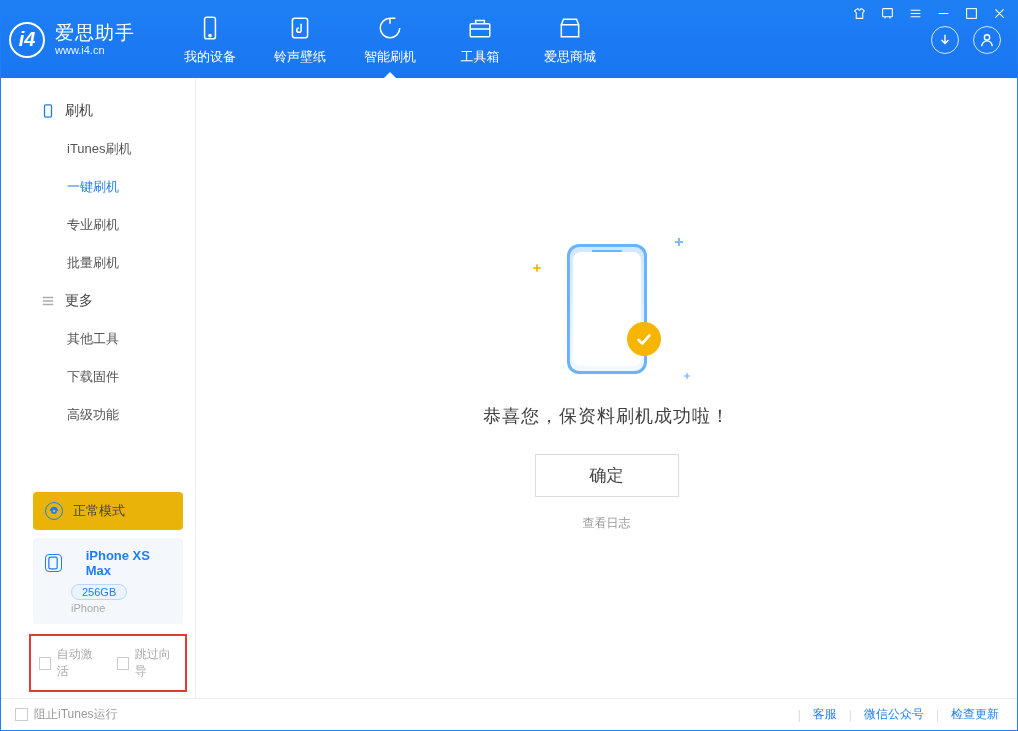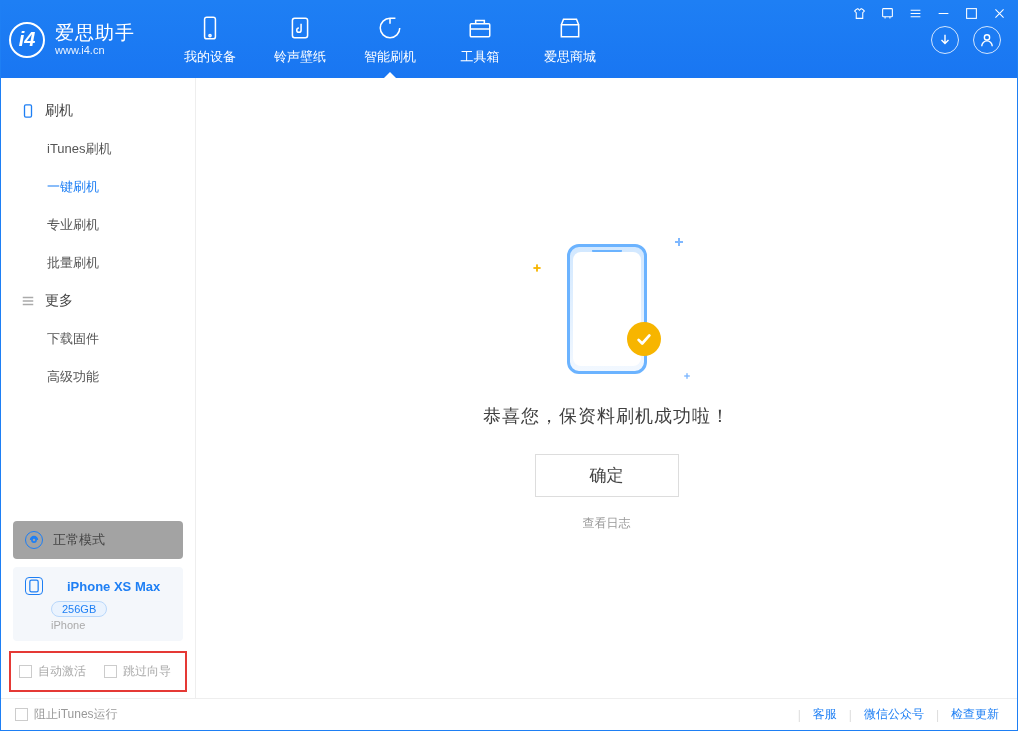"刷机" .sidebar { padding-left: none -> 20px }
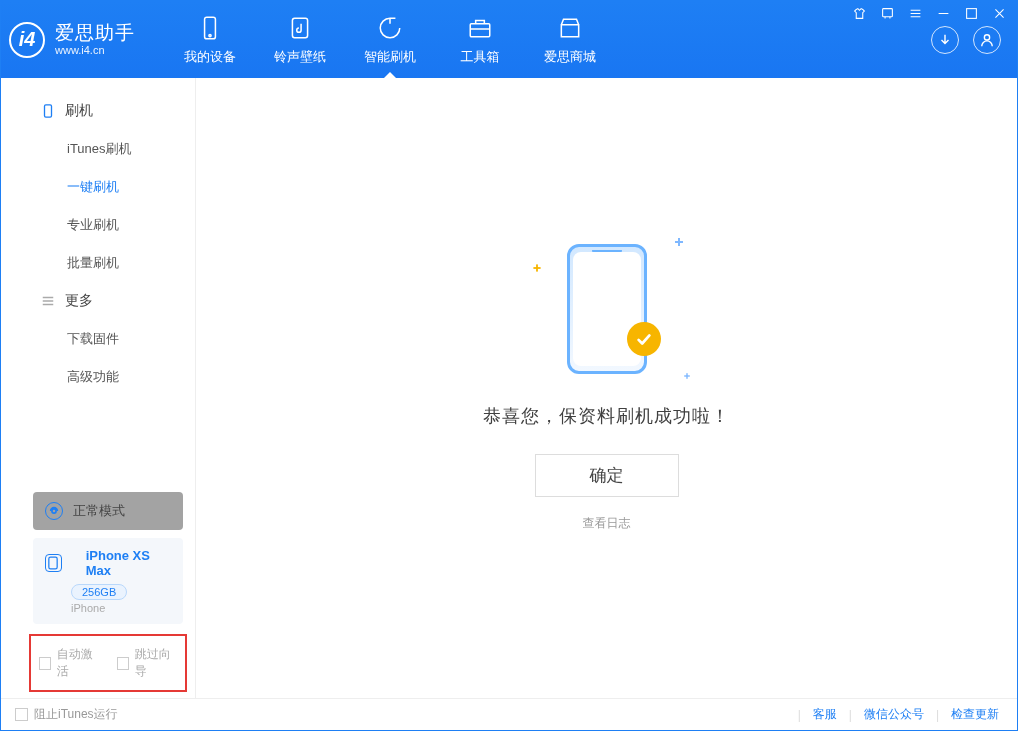"其他工具" div.sb-item { html: none -> <div>其他工具</div> }
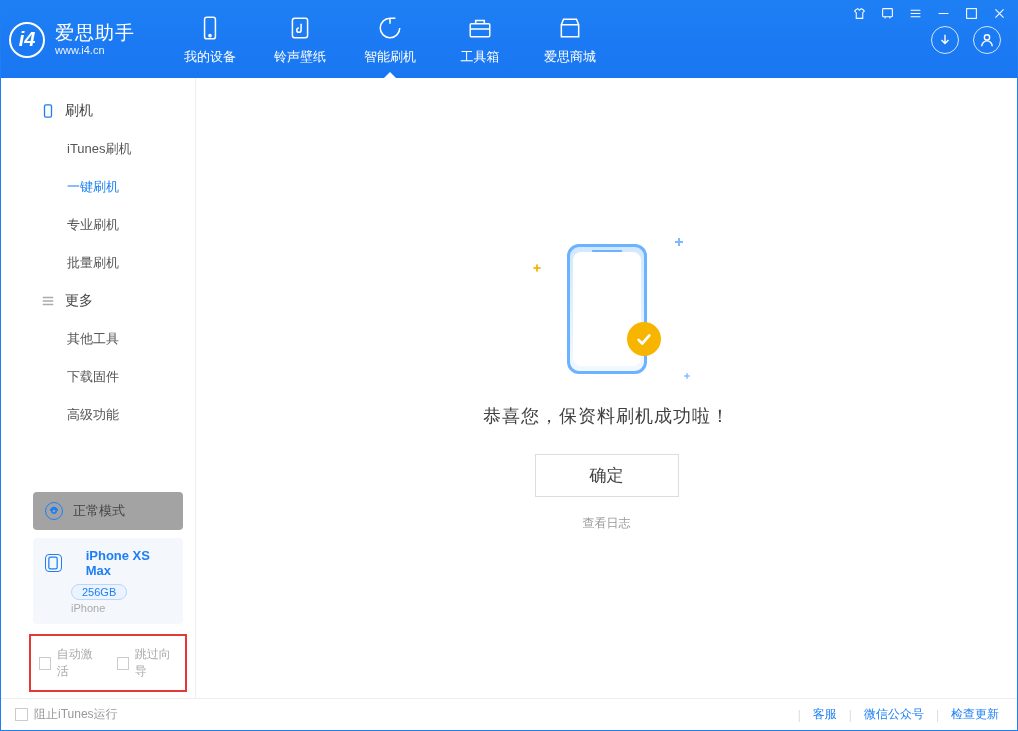"正常模式" .status-card { background: #a3a3a3 -> #eab308 }
